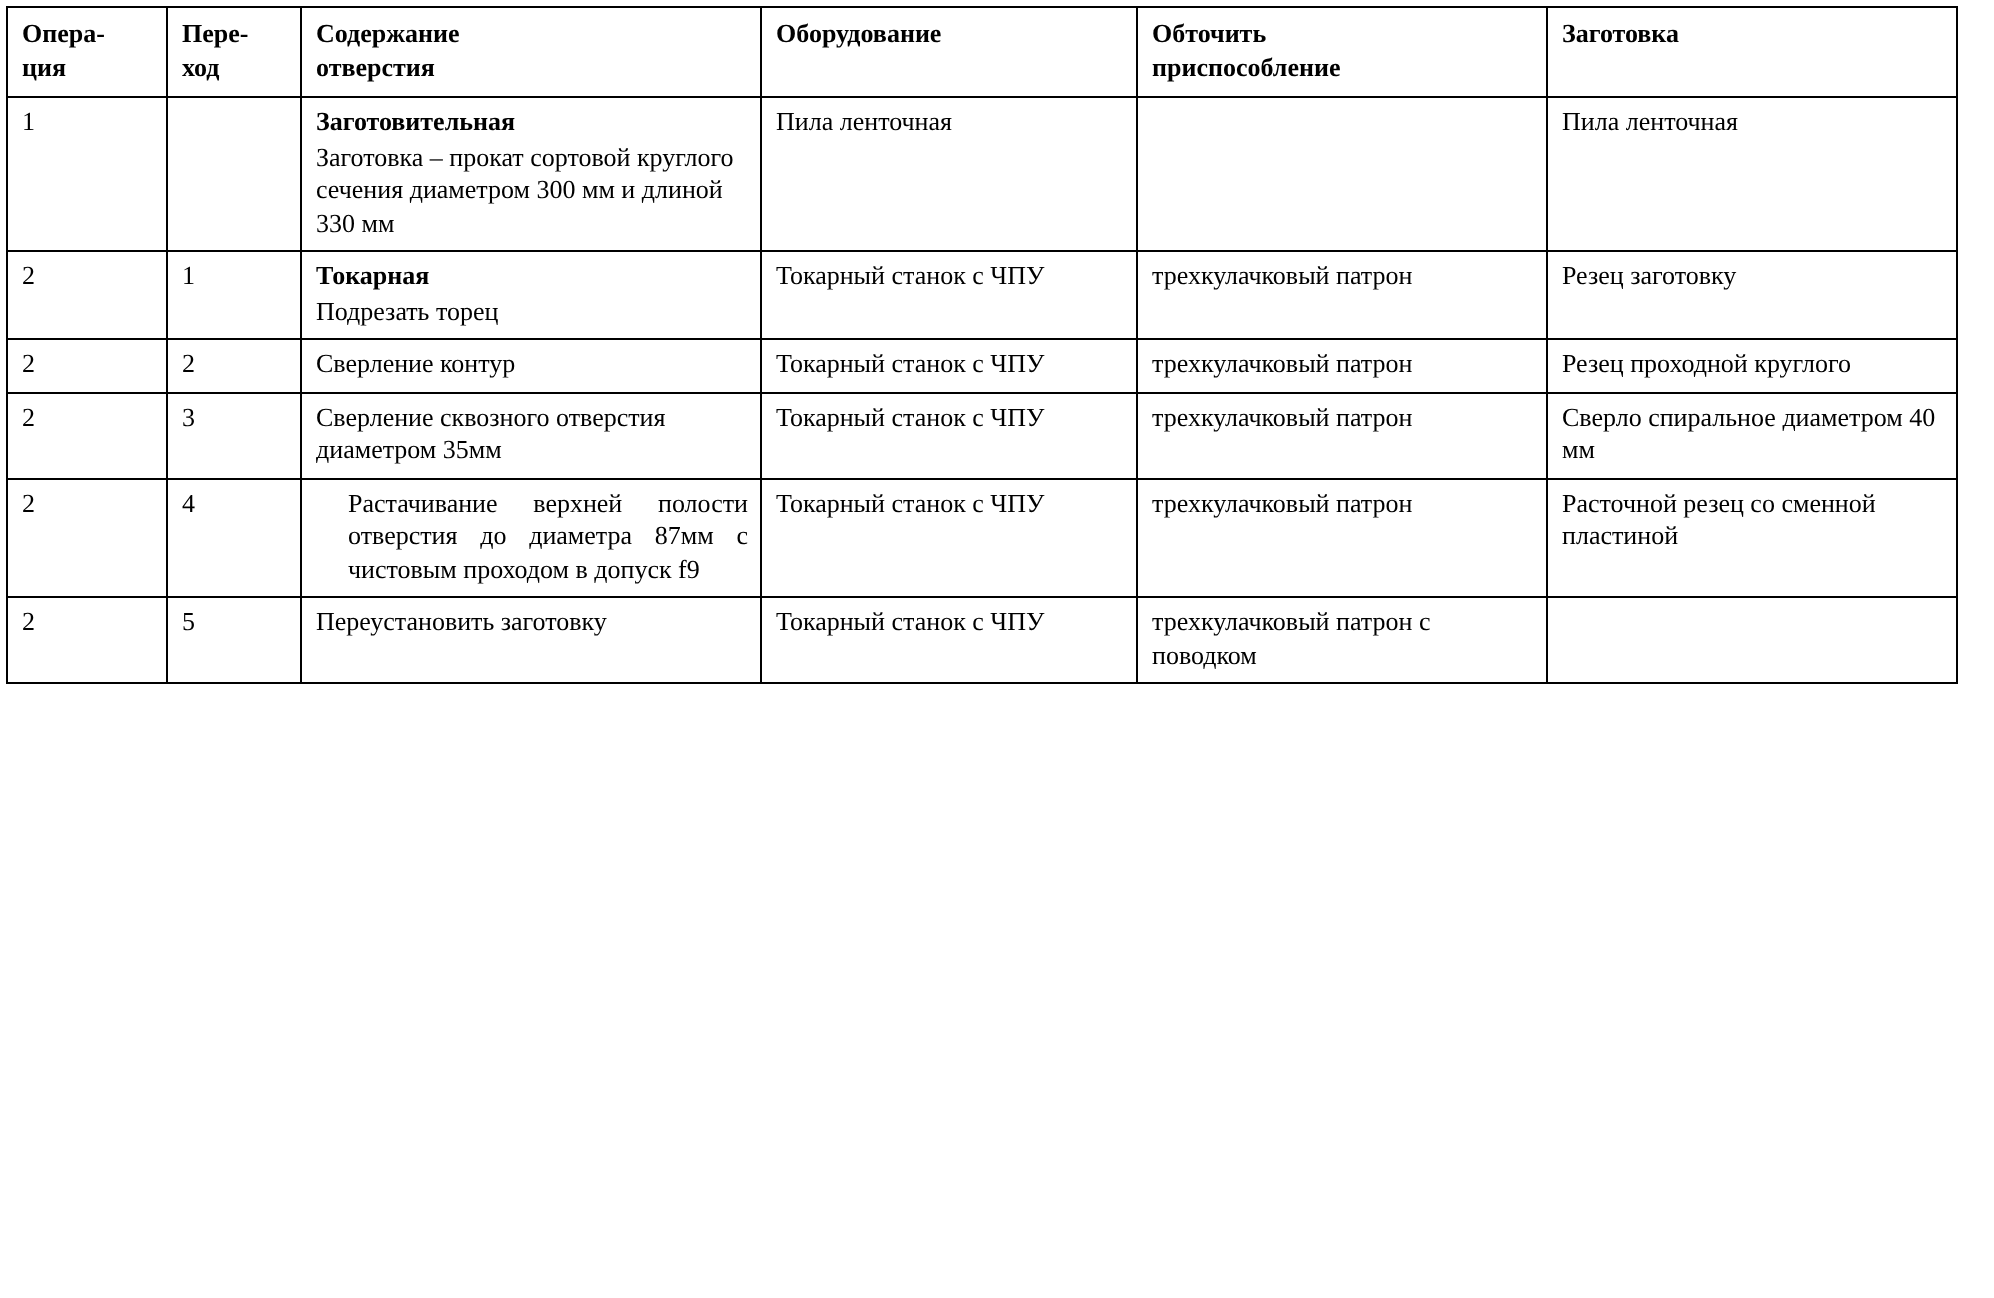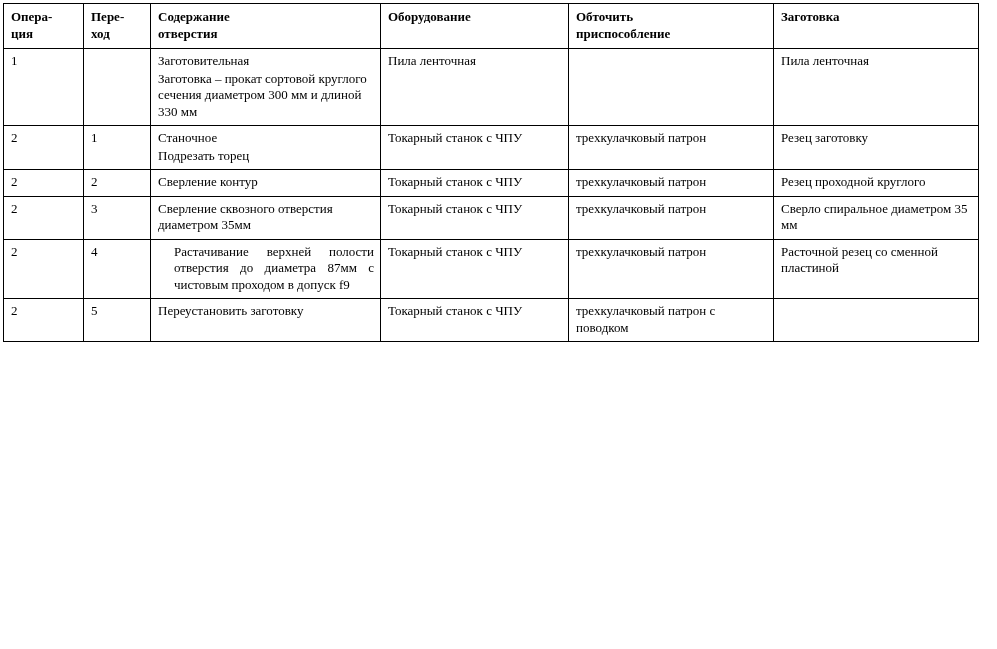"Заготовительная" .cell-title { font-weight: normal -> bold }
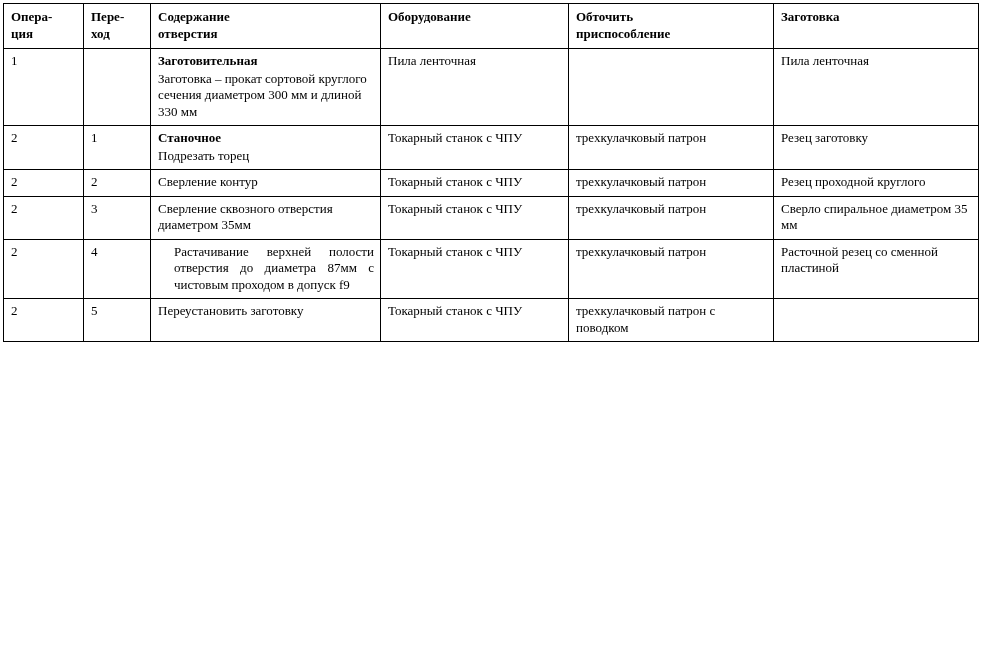"Станочное" span.cell-title { text: Станочное -> Токарная }
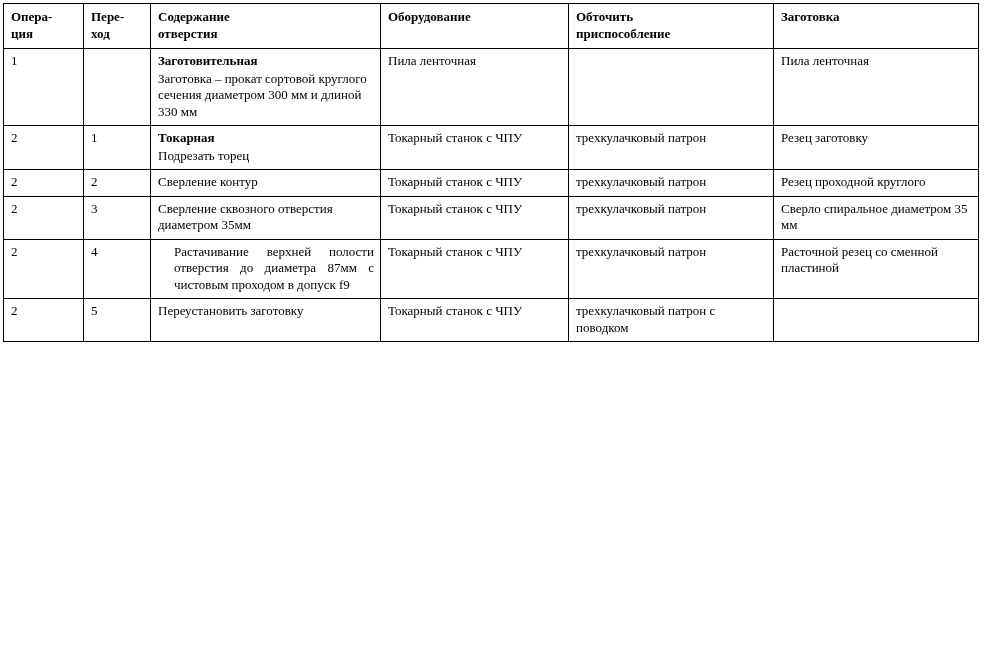"Сверло спиральное диаметром 35 мм" td { text: 35 -> 40 }
